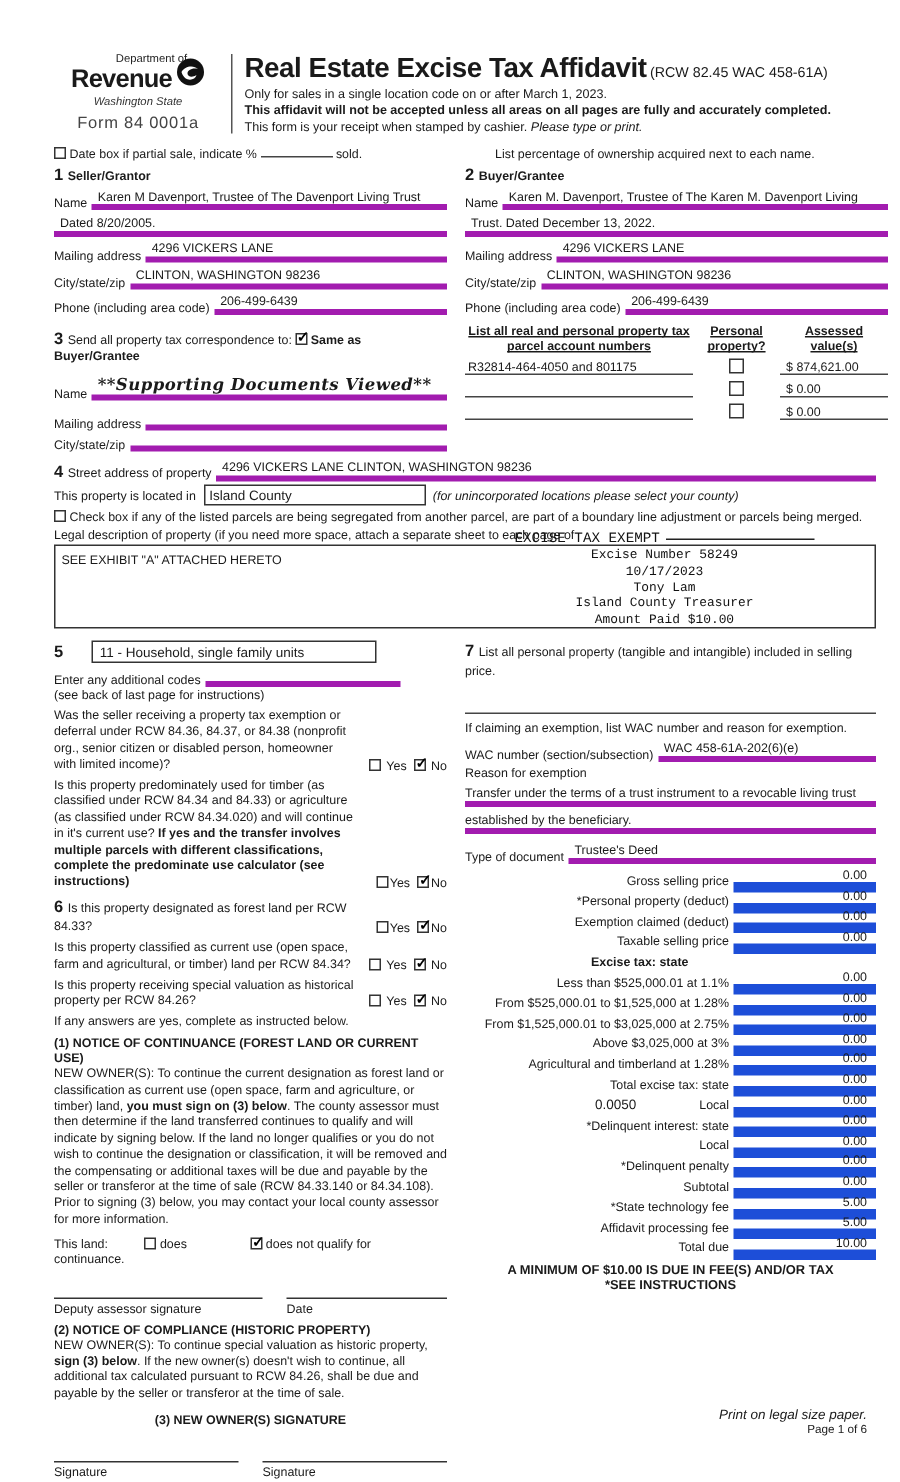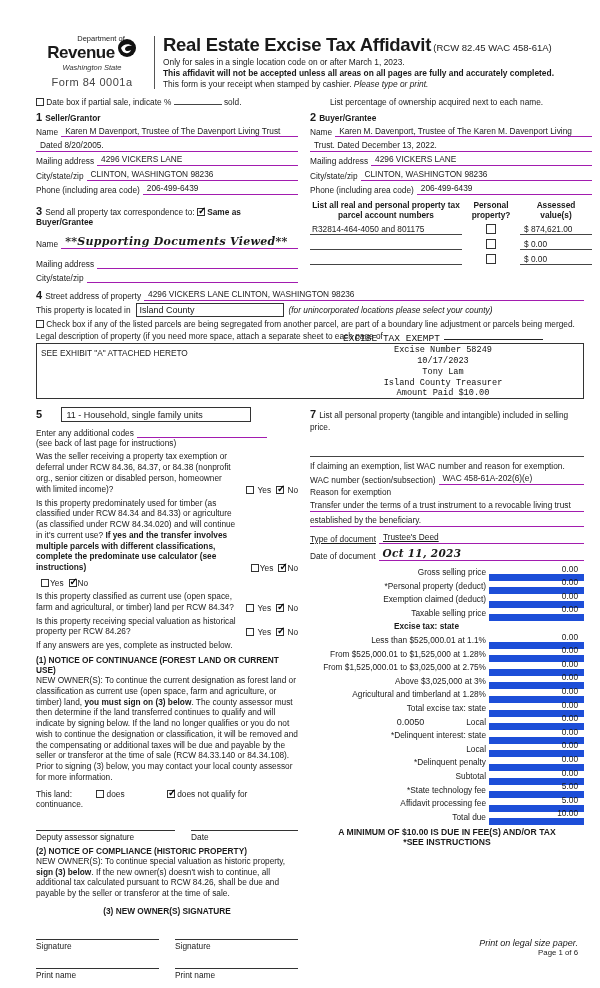"Karen M Davenport, Trustee of" .wl { border-bottom: 1px solid #a21caf -> 4px solid #a21caf }
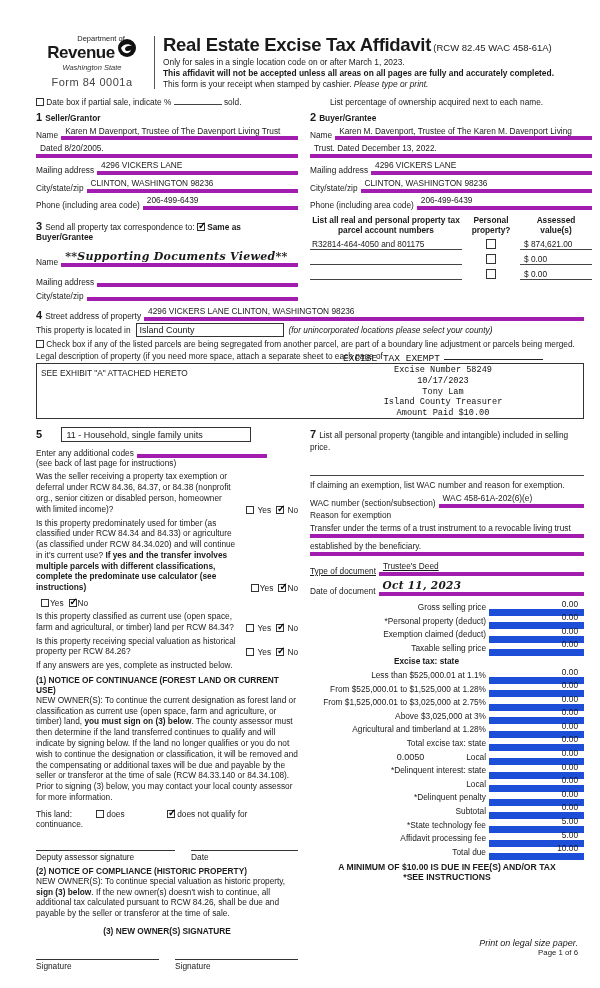"List all real and personal" .phead { text-decoration: none -> underline }
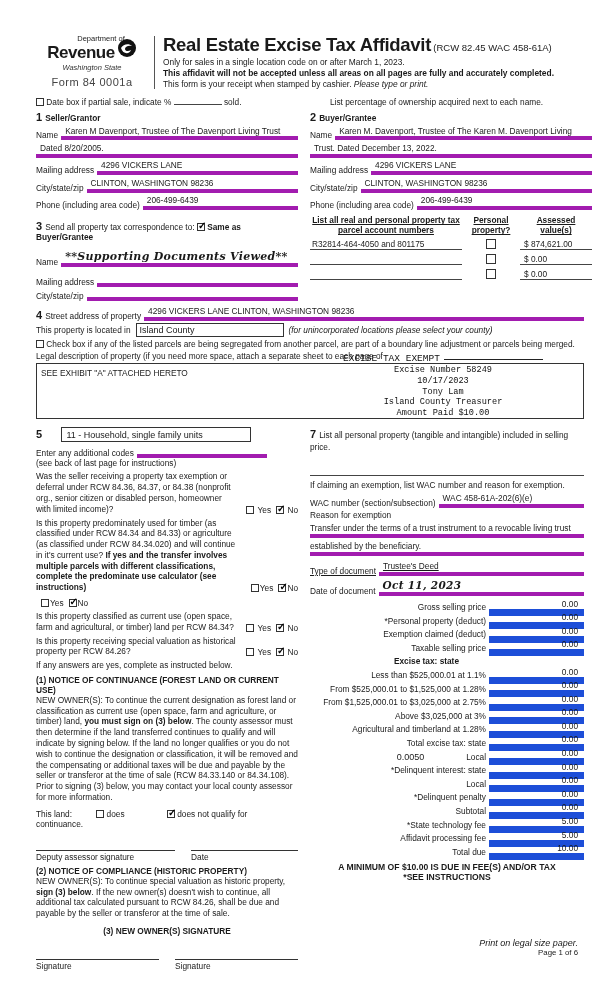"Type of document" div.frow { text-decoration: underline -> none }
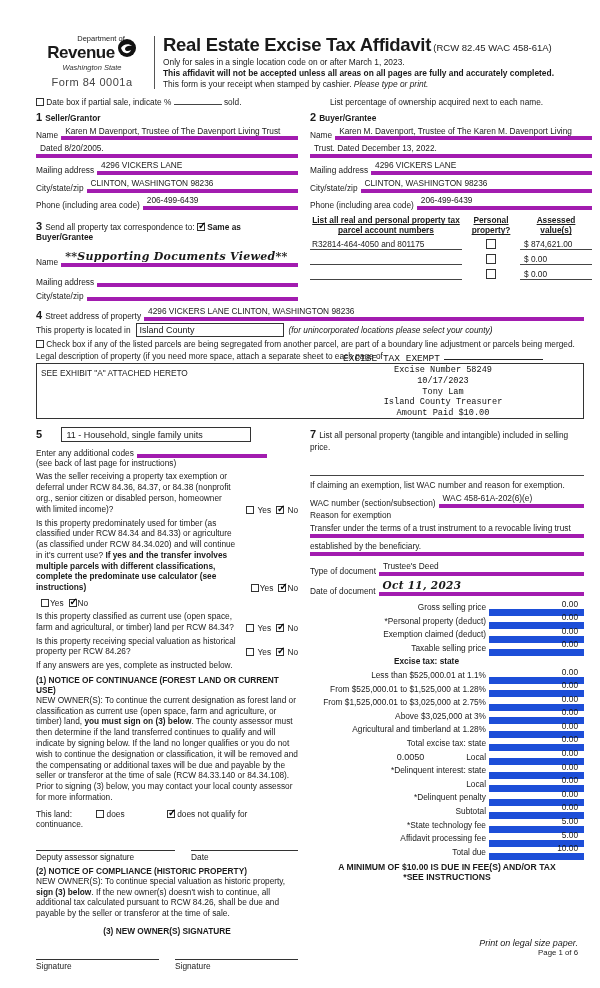"Date of document" div.frow { html: <div> <span>Date of document</span> <span><span>Oct 11, 2023</span></span> </div> -> none }
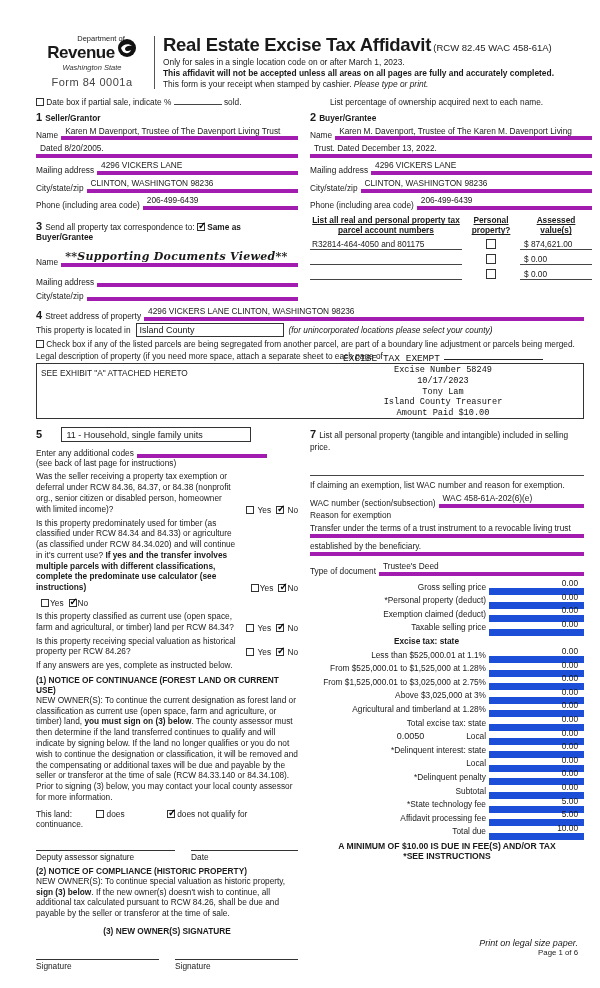"6 Is this property designated" div.qtext { html: none -> <div><span>6</span><span>Is this property designated as forest land per RCW 84.33?</span></div> }
